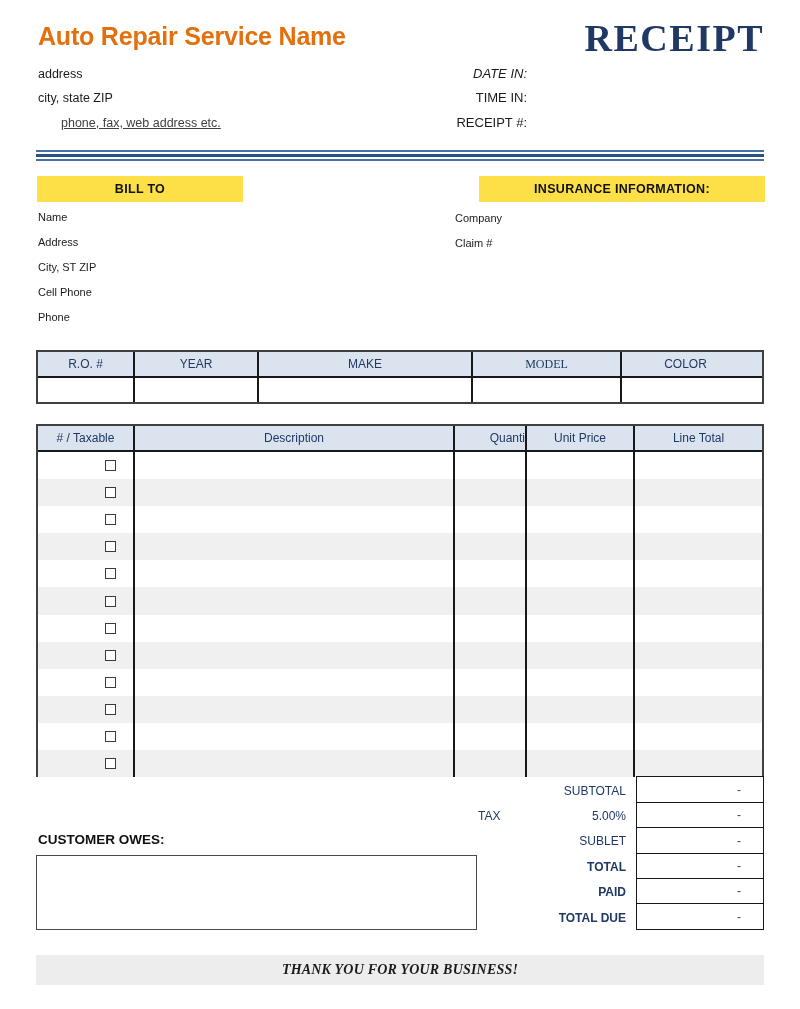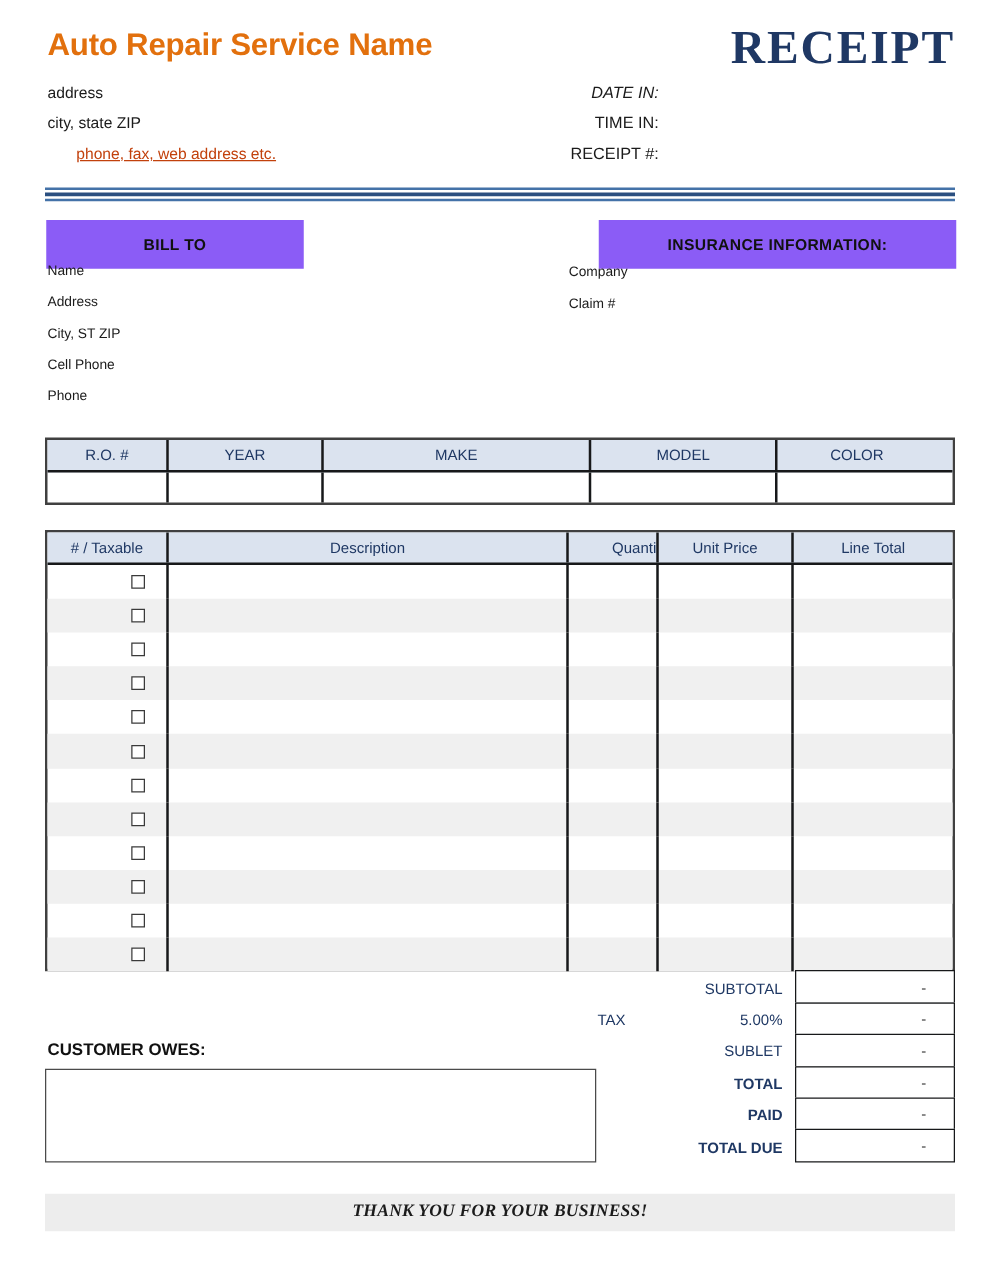"phone, fax, web address etc." .addr-link { color: #c2410c -> #404040 }
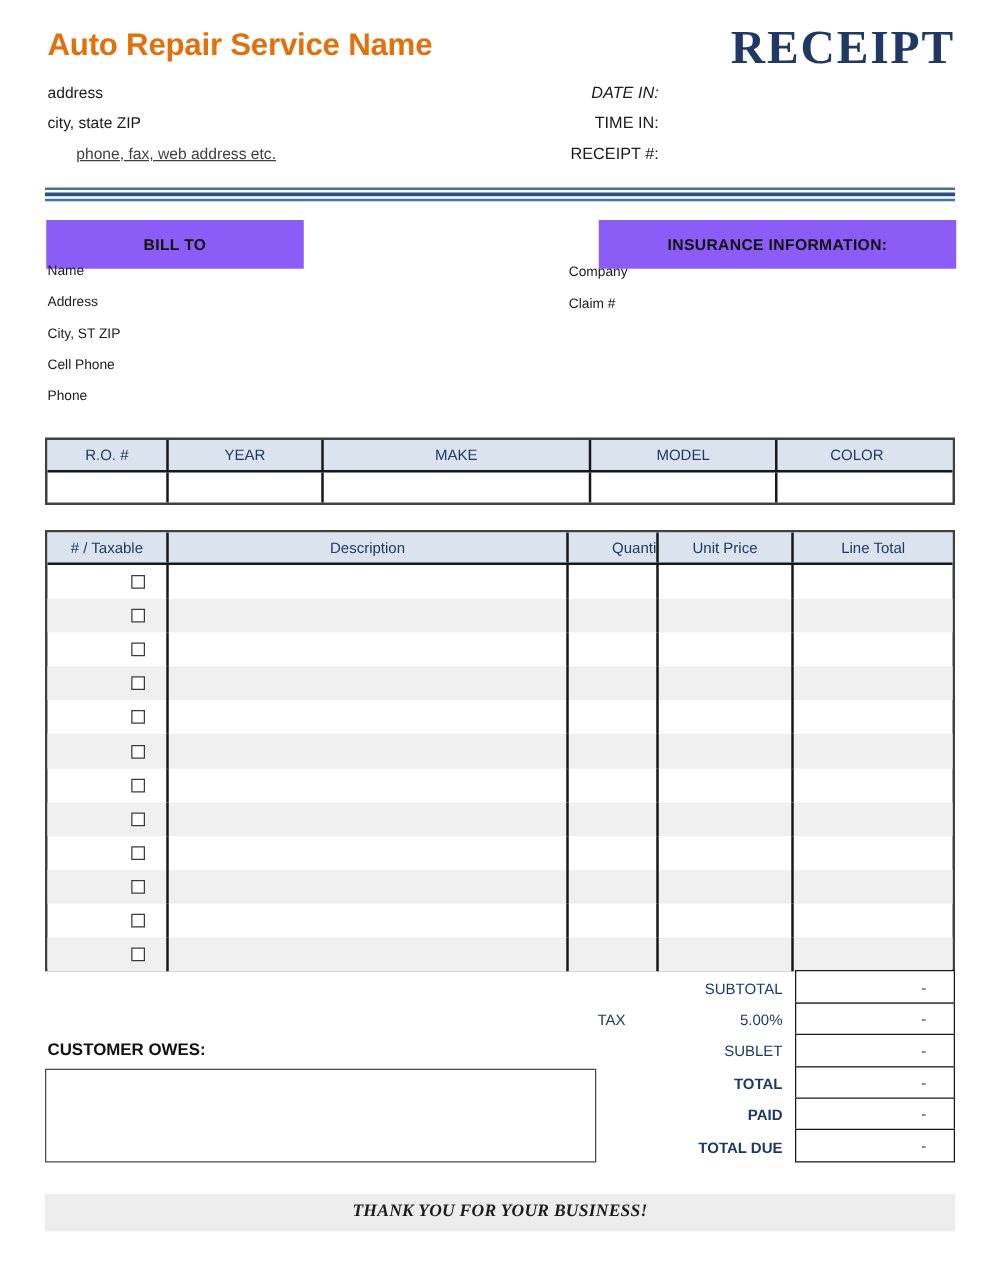"BILL TO" .band { background: #8b5cf6 -> #fde047; height: 39px -> 26px }
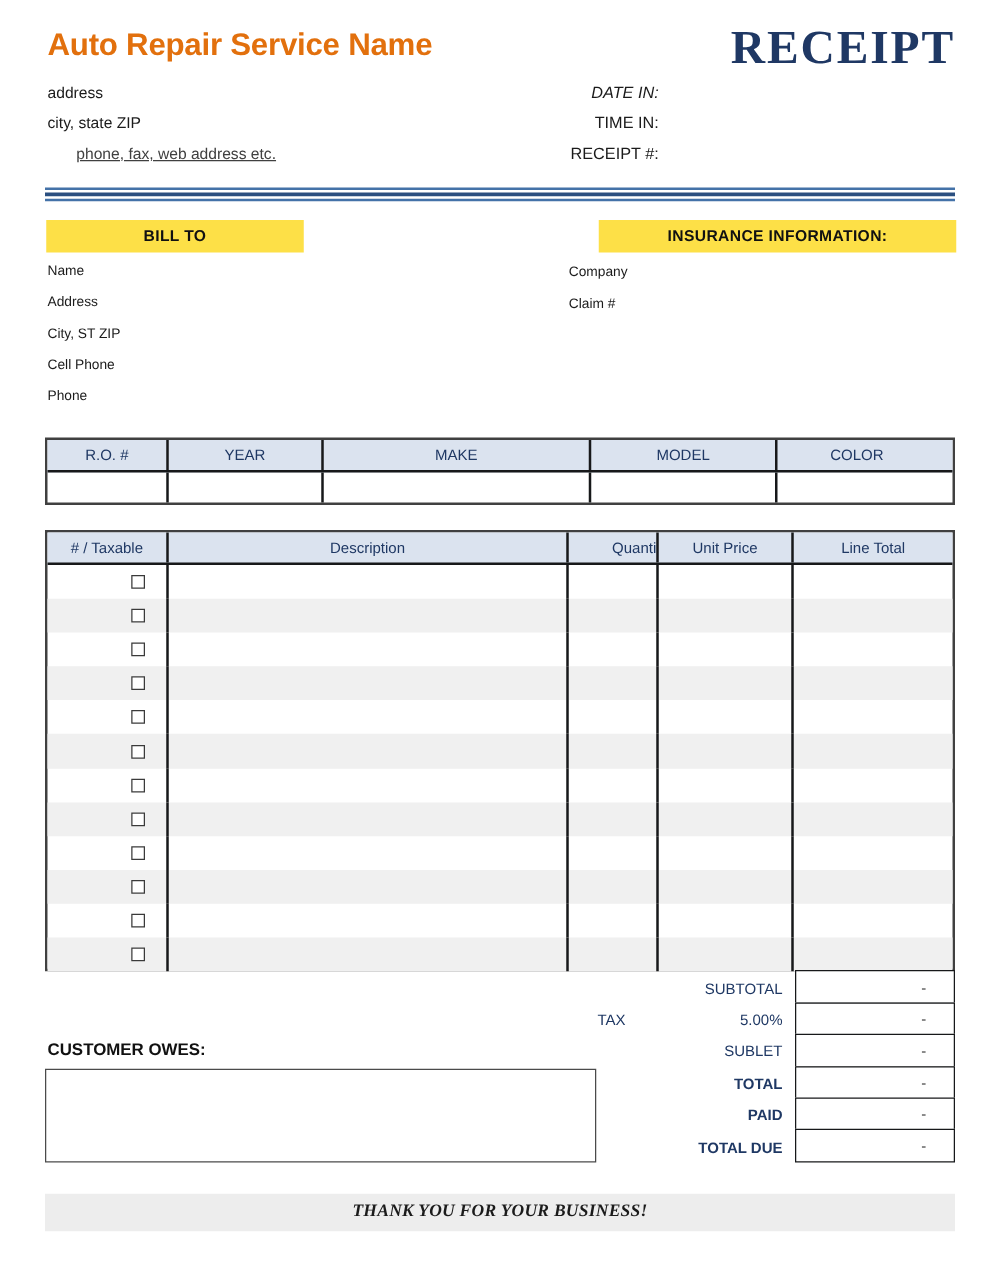"MODEL" .v-model { font-family: none -> Liberation Serif, serif }
